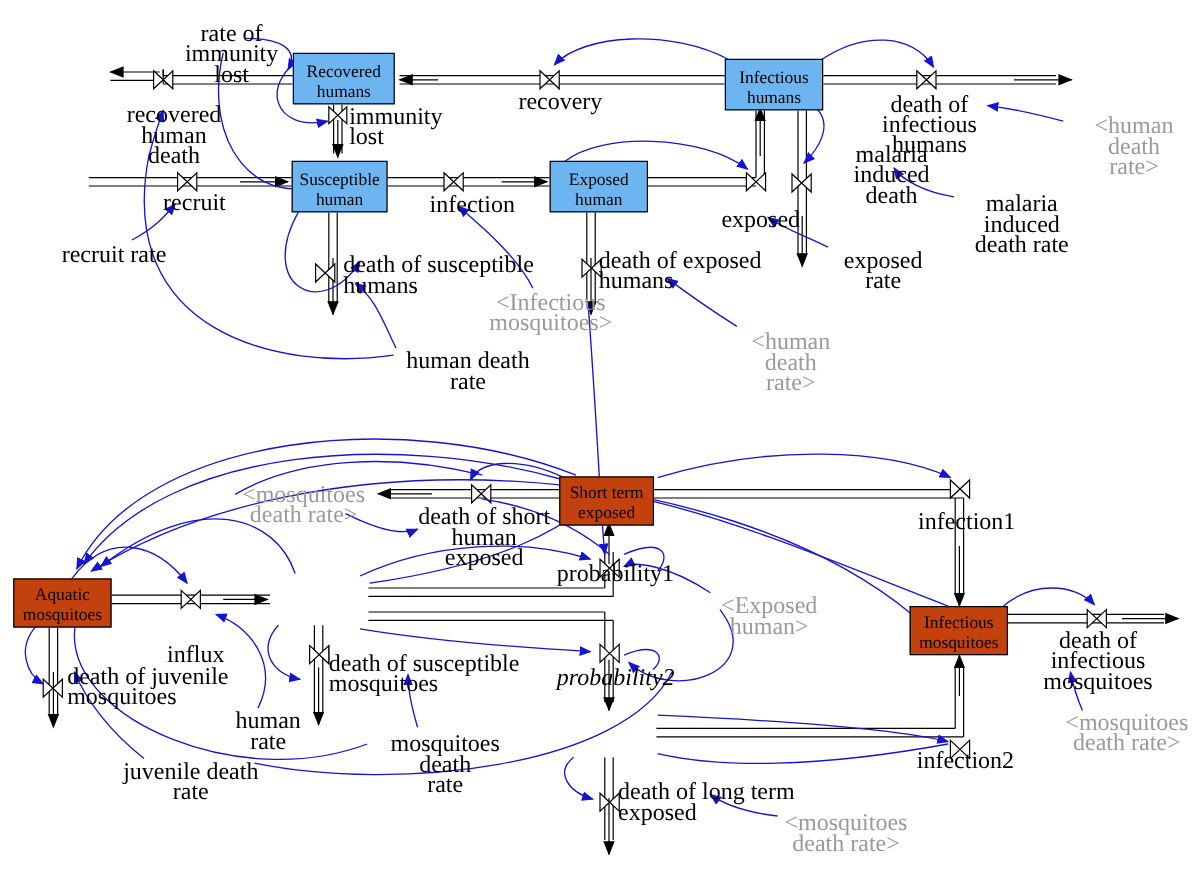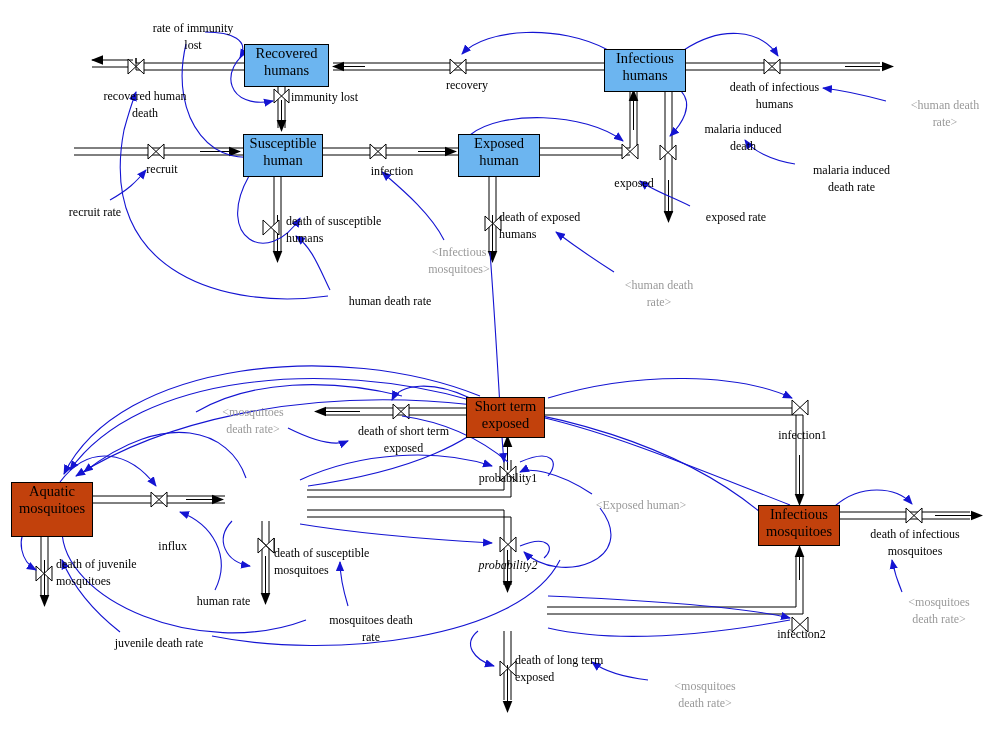"rate of immunity" .lbl { font-size: 12px -> 20px }
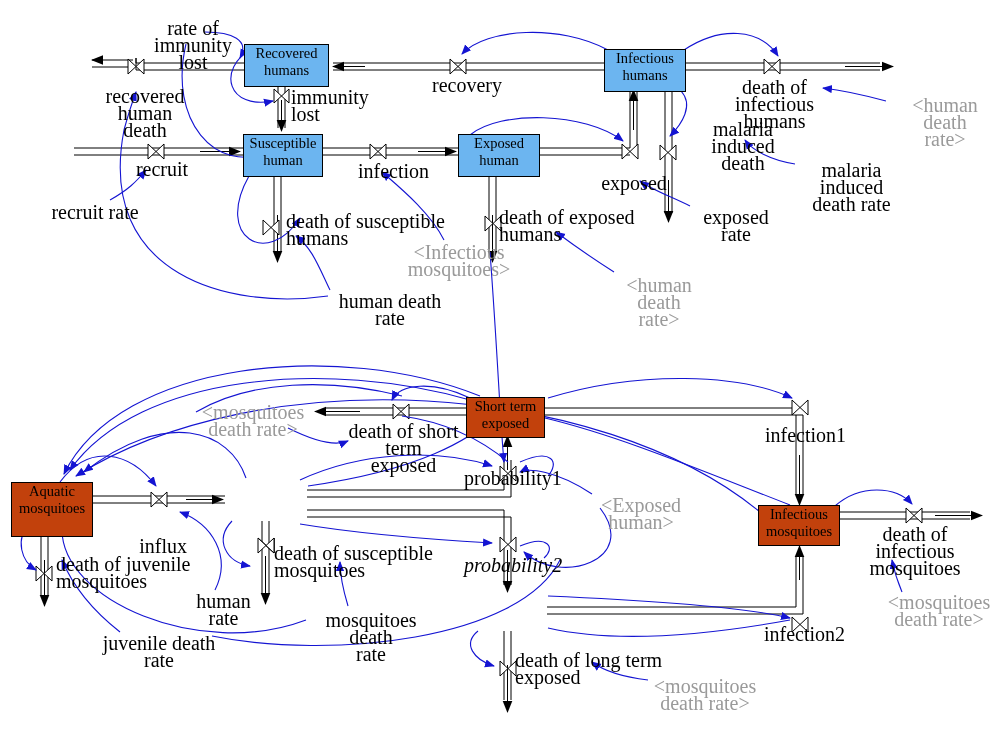"Recovered humans" .stock { justify-content: flex-start -> flex-end }
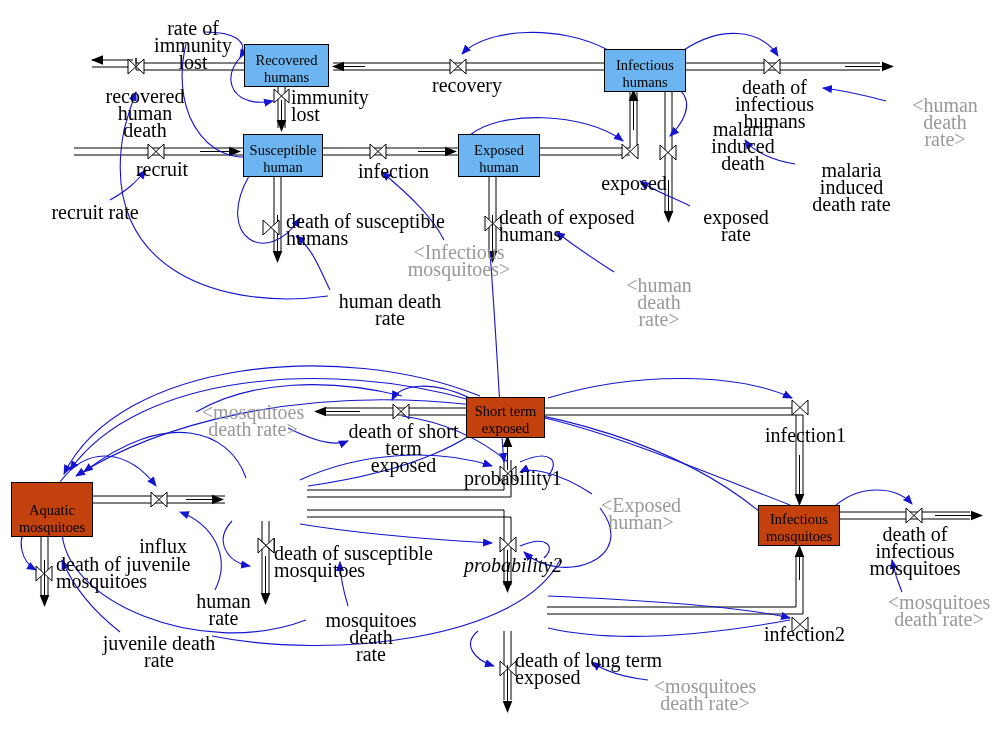"death of short term" div.lbl { text: term -> human }
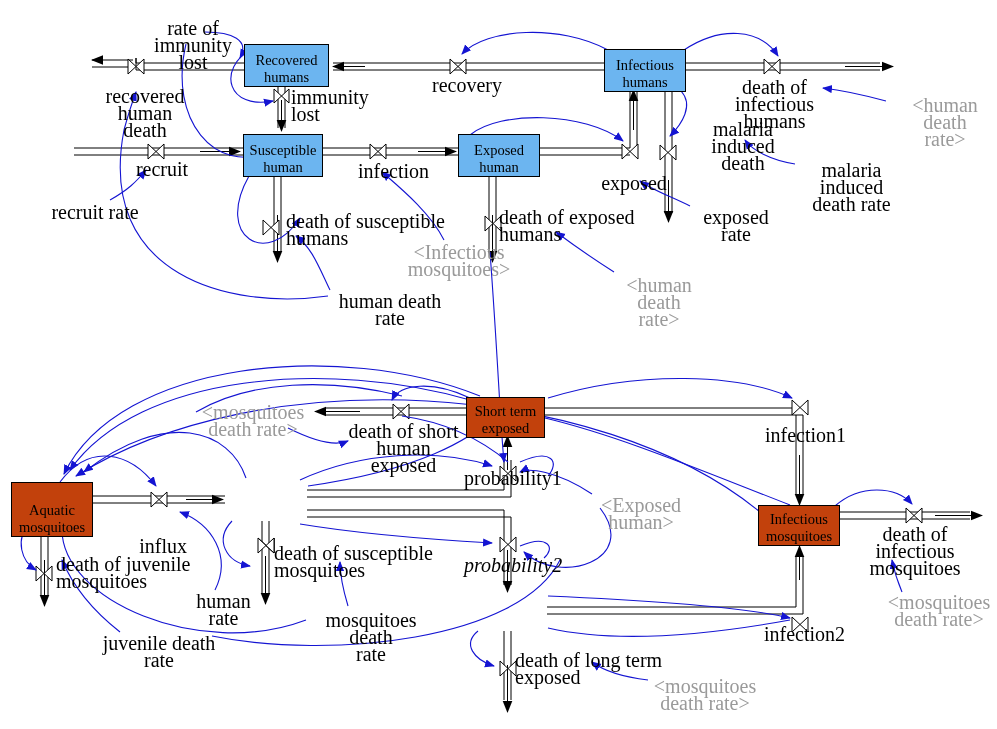"Aquatic mosquitoes" div.stock { height: 55px -> 41px }
